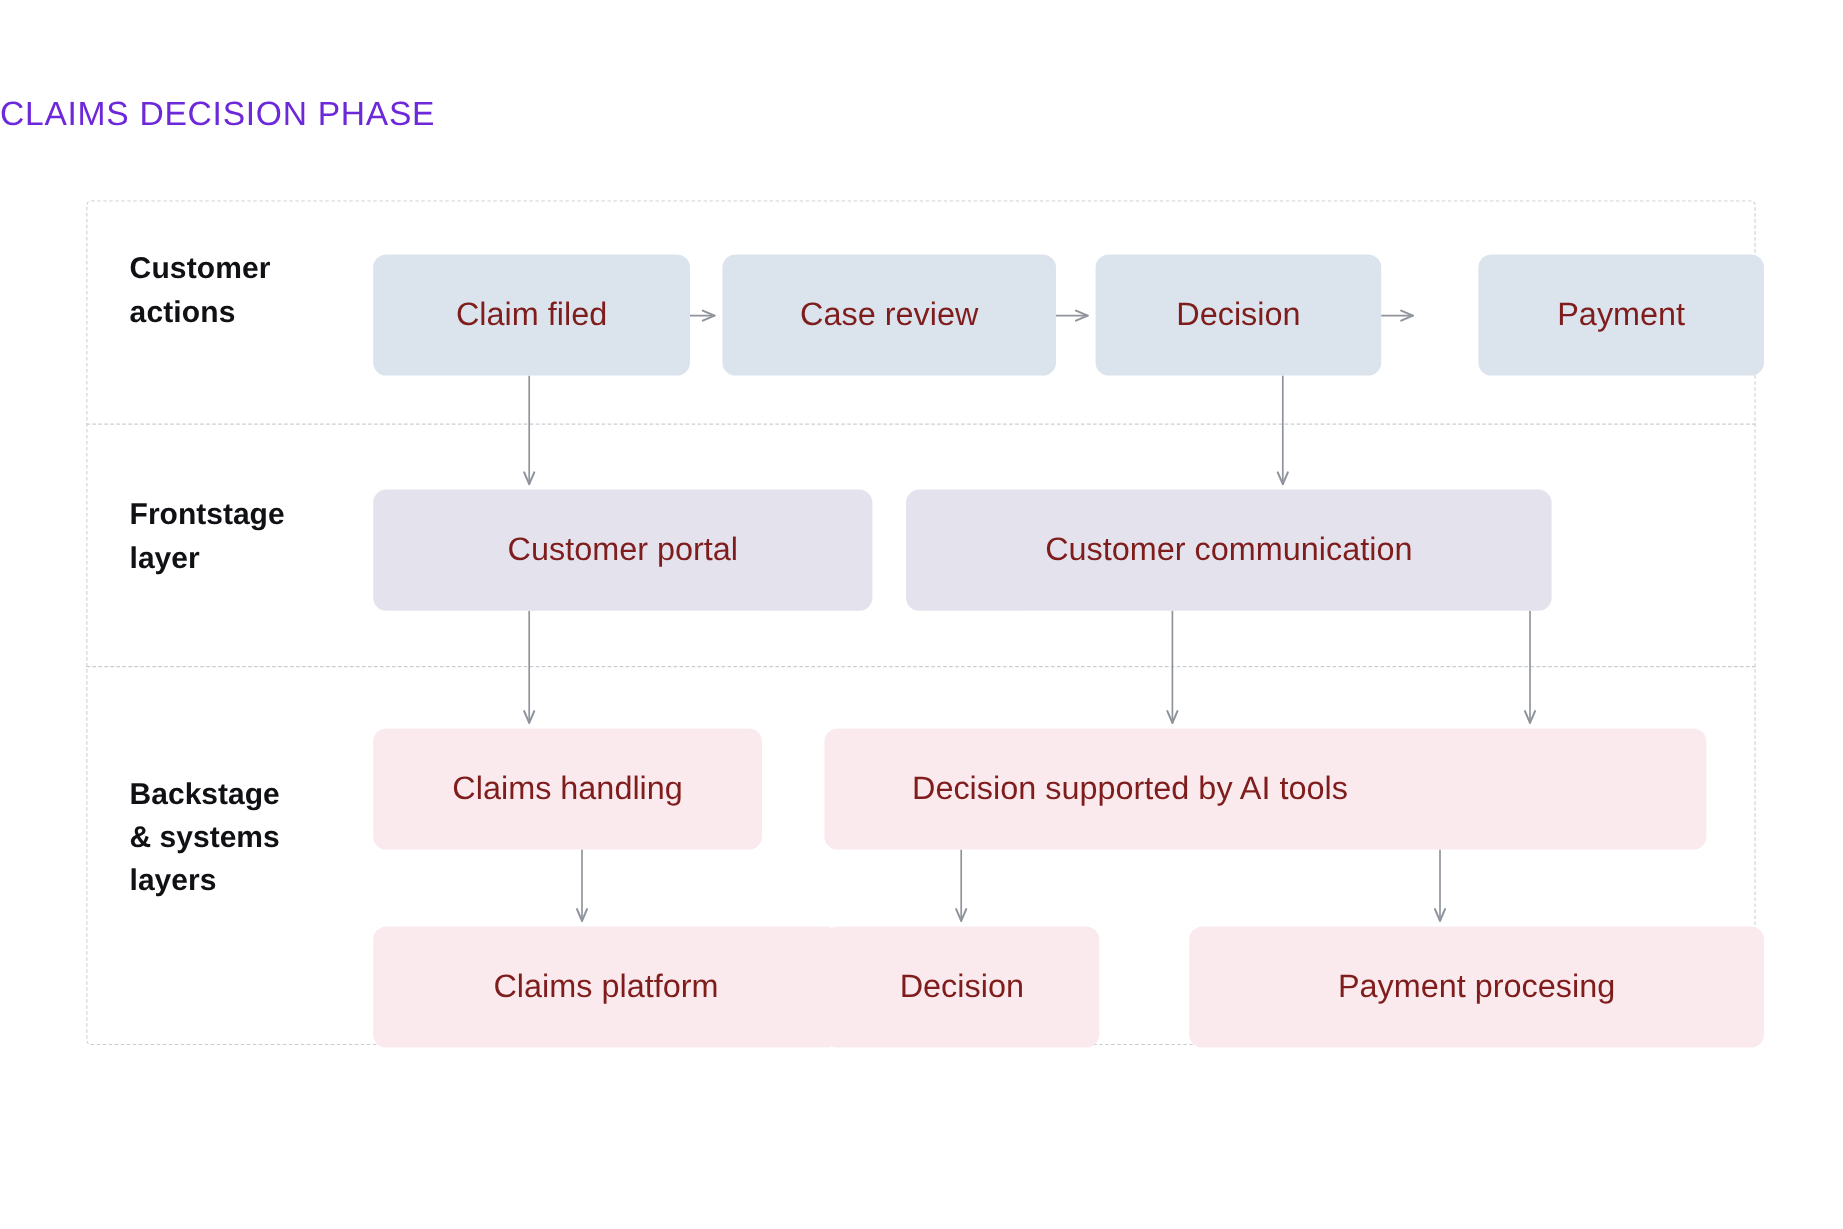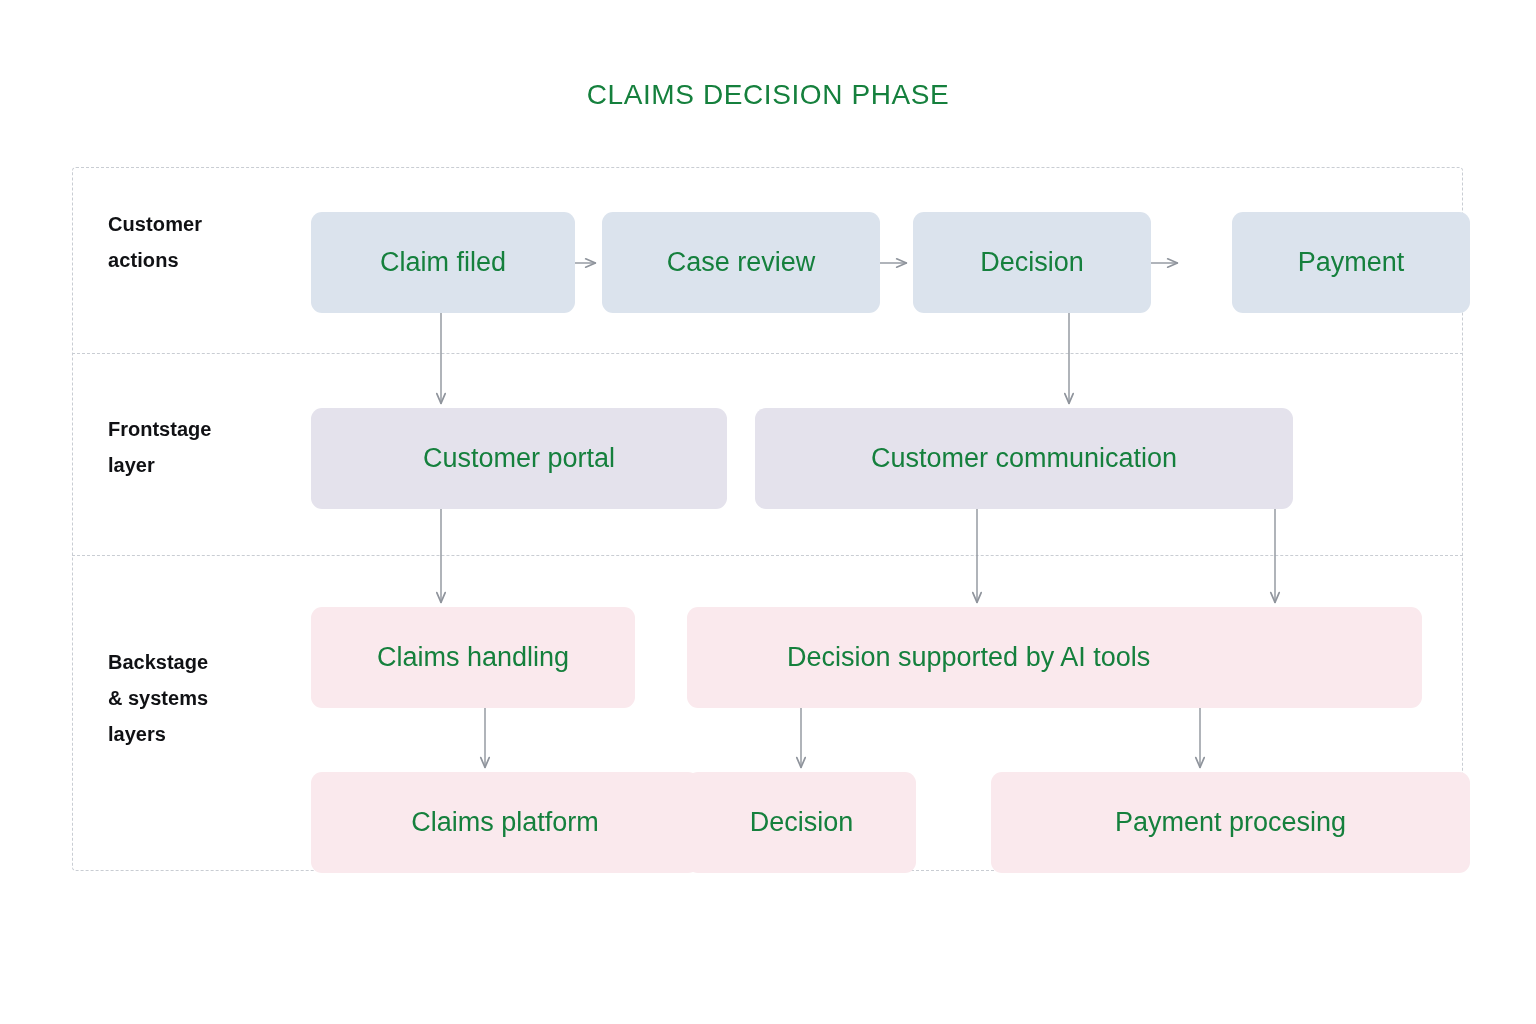"CLAIMS DECISION PHASE" .title { color: #15803d -> #6d28d9; text-align: center -> none }
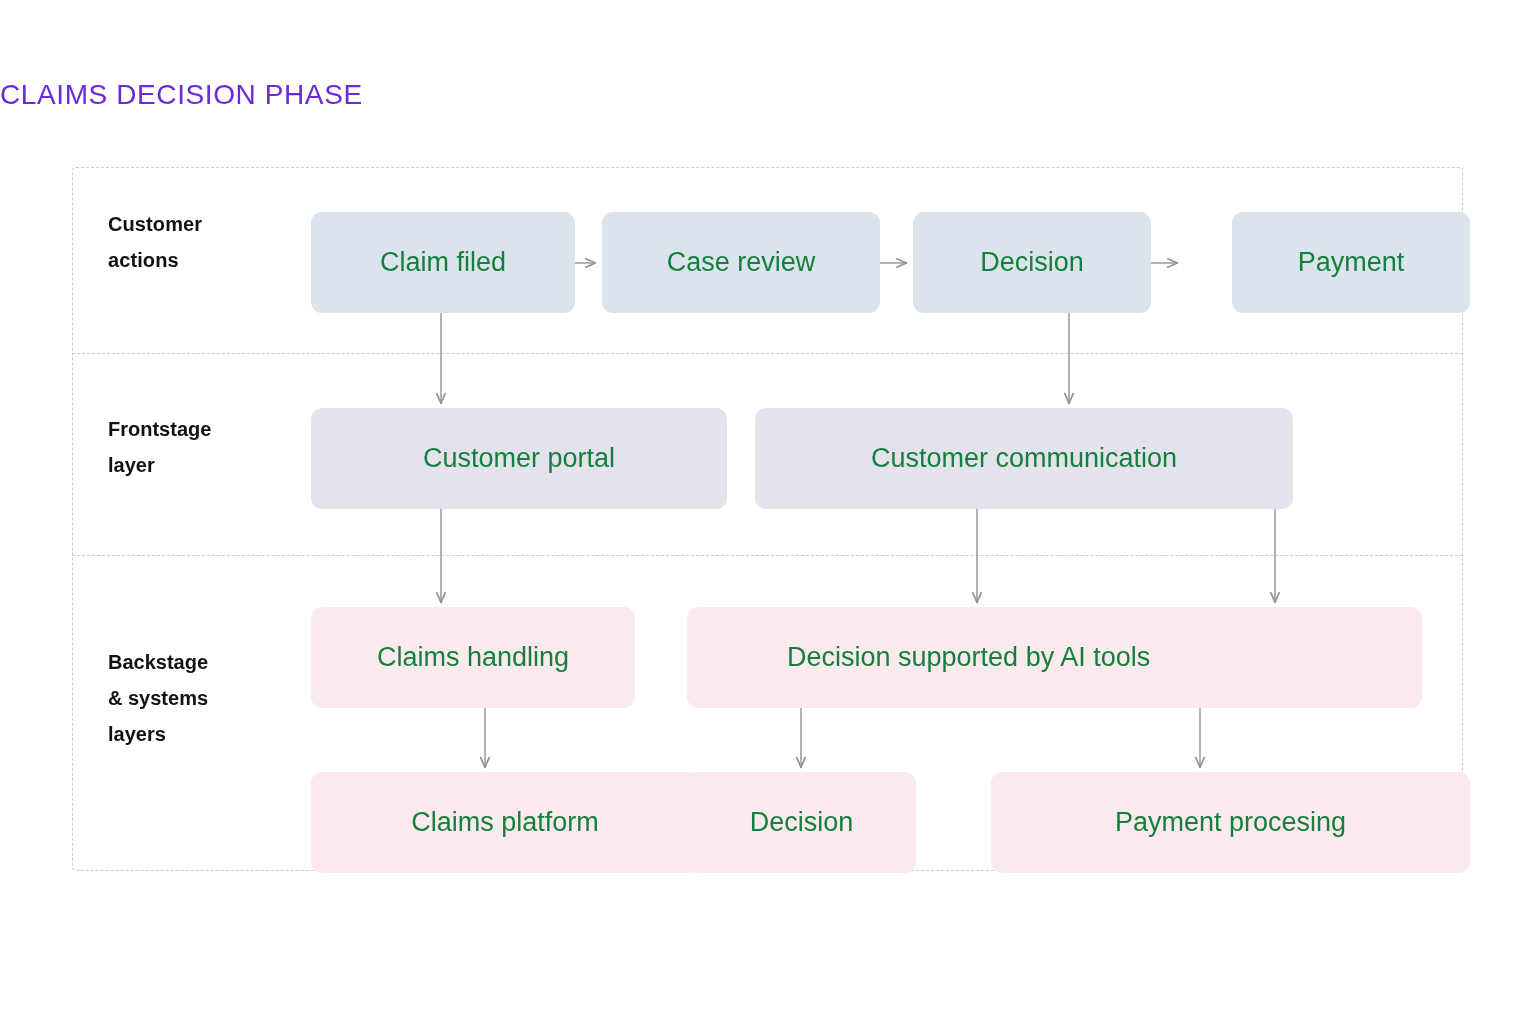"Customer" .row-label { font-size: 20px -> 25px }
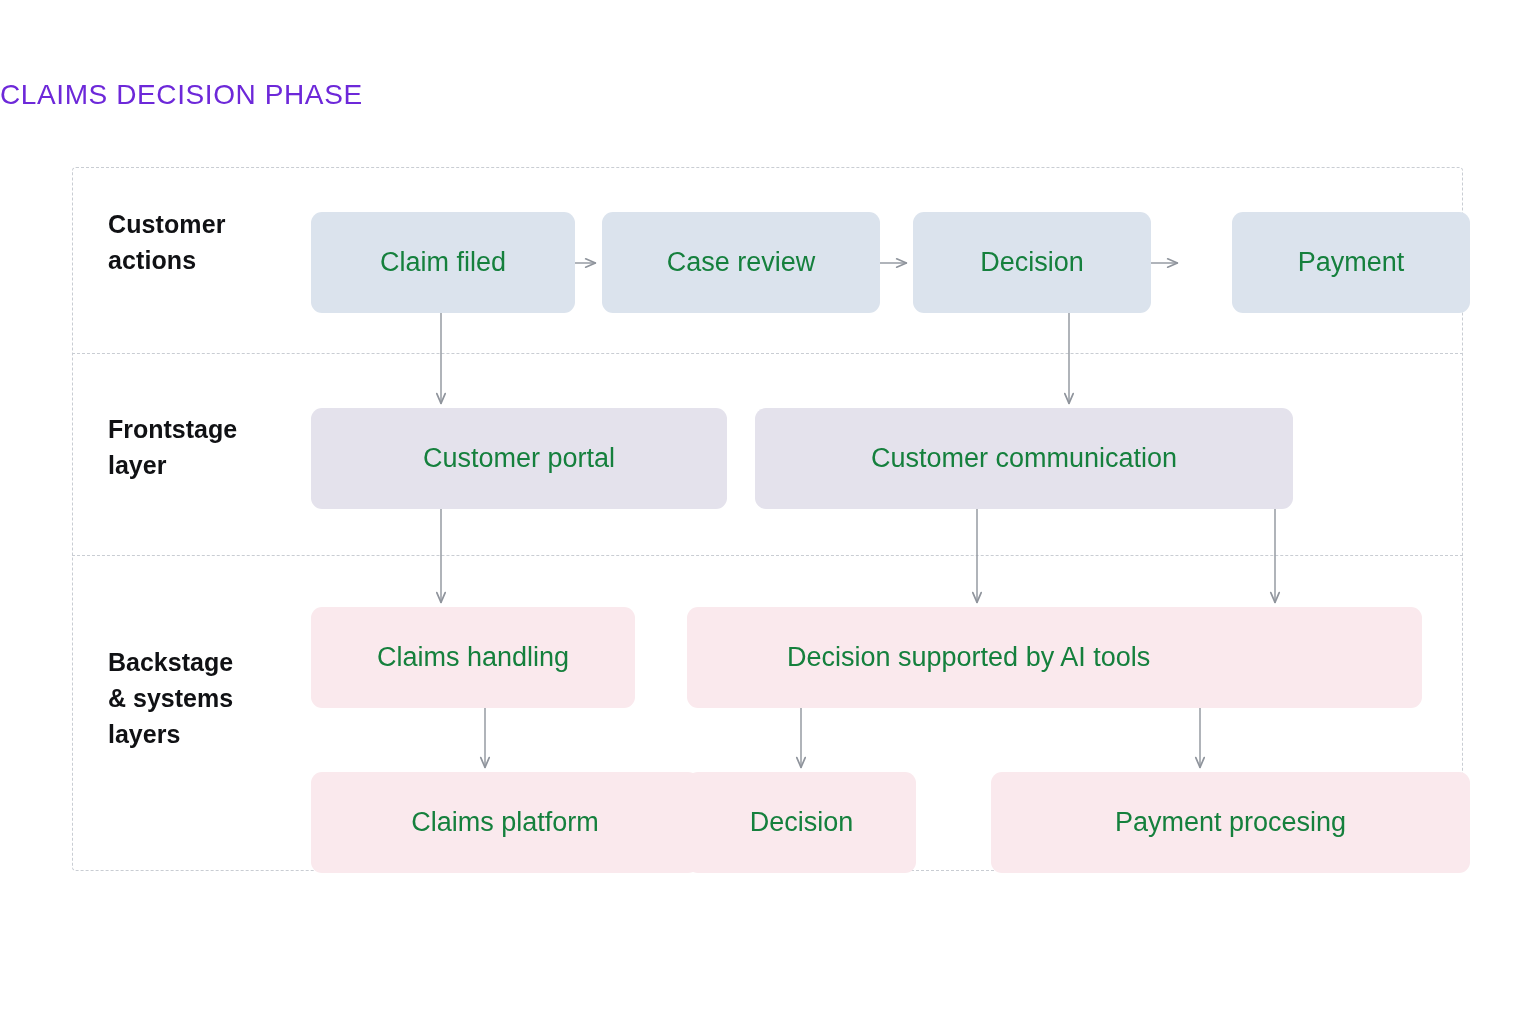"Claim filed" .node { color: #15803d -> #7f1d1d }
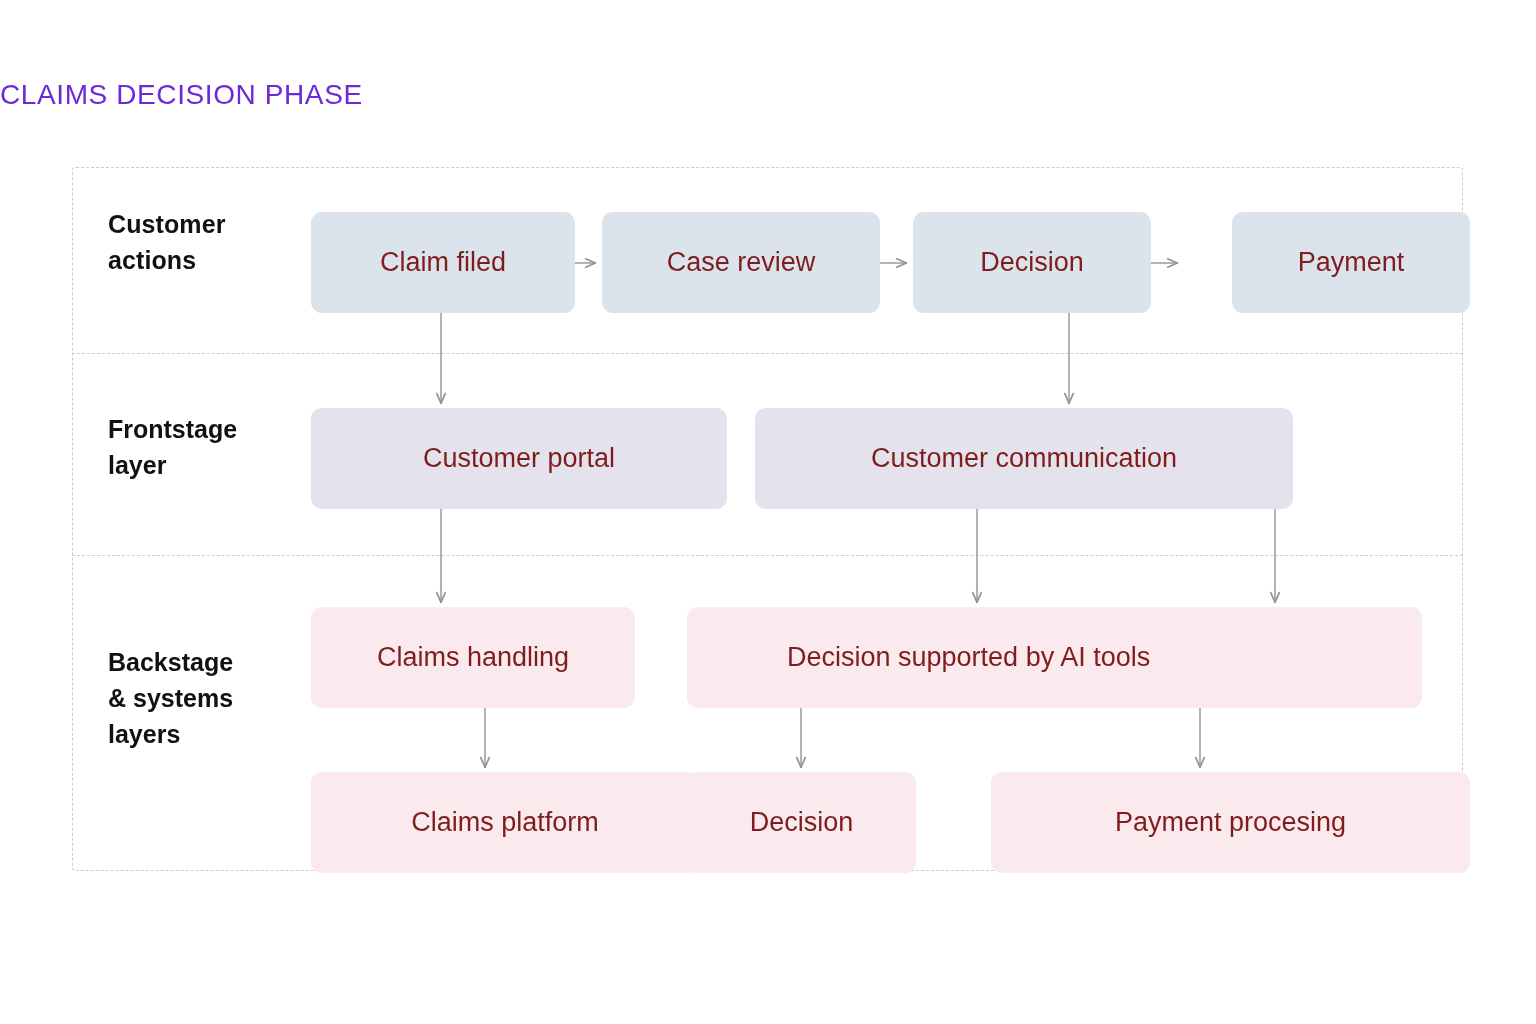"Decision supported by AI tools" .node.lead { padding-left: 100px -> 73px }
